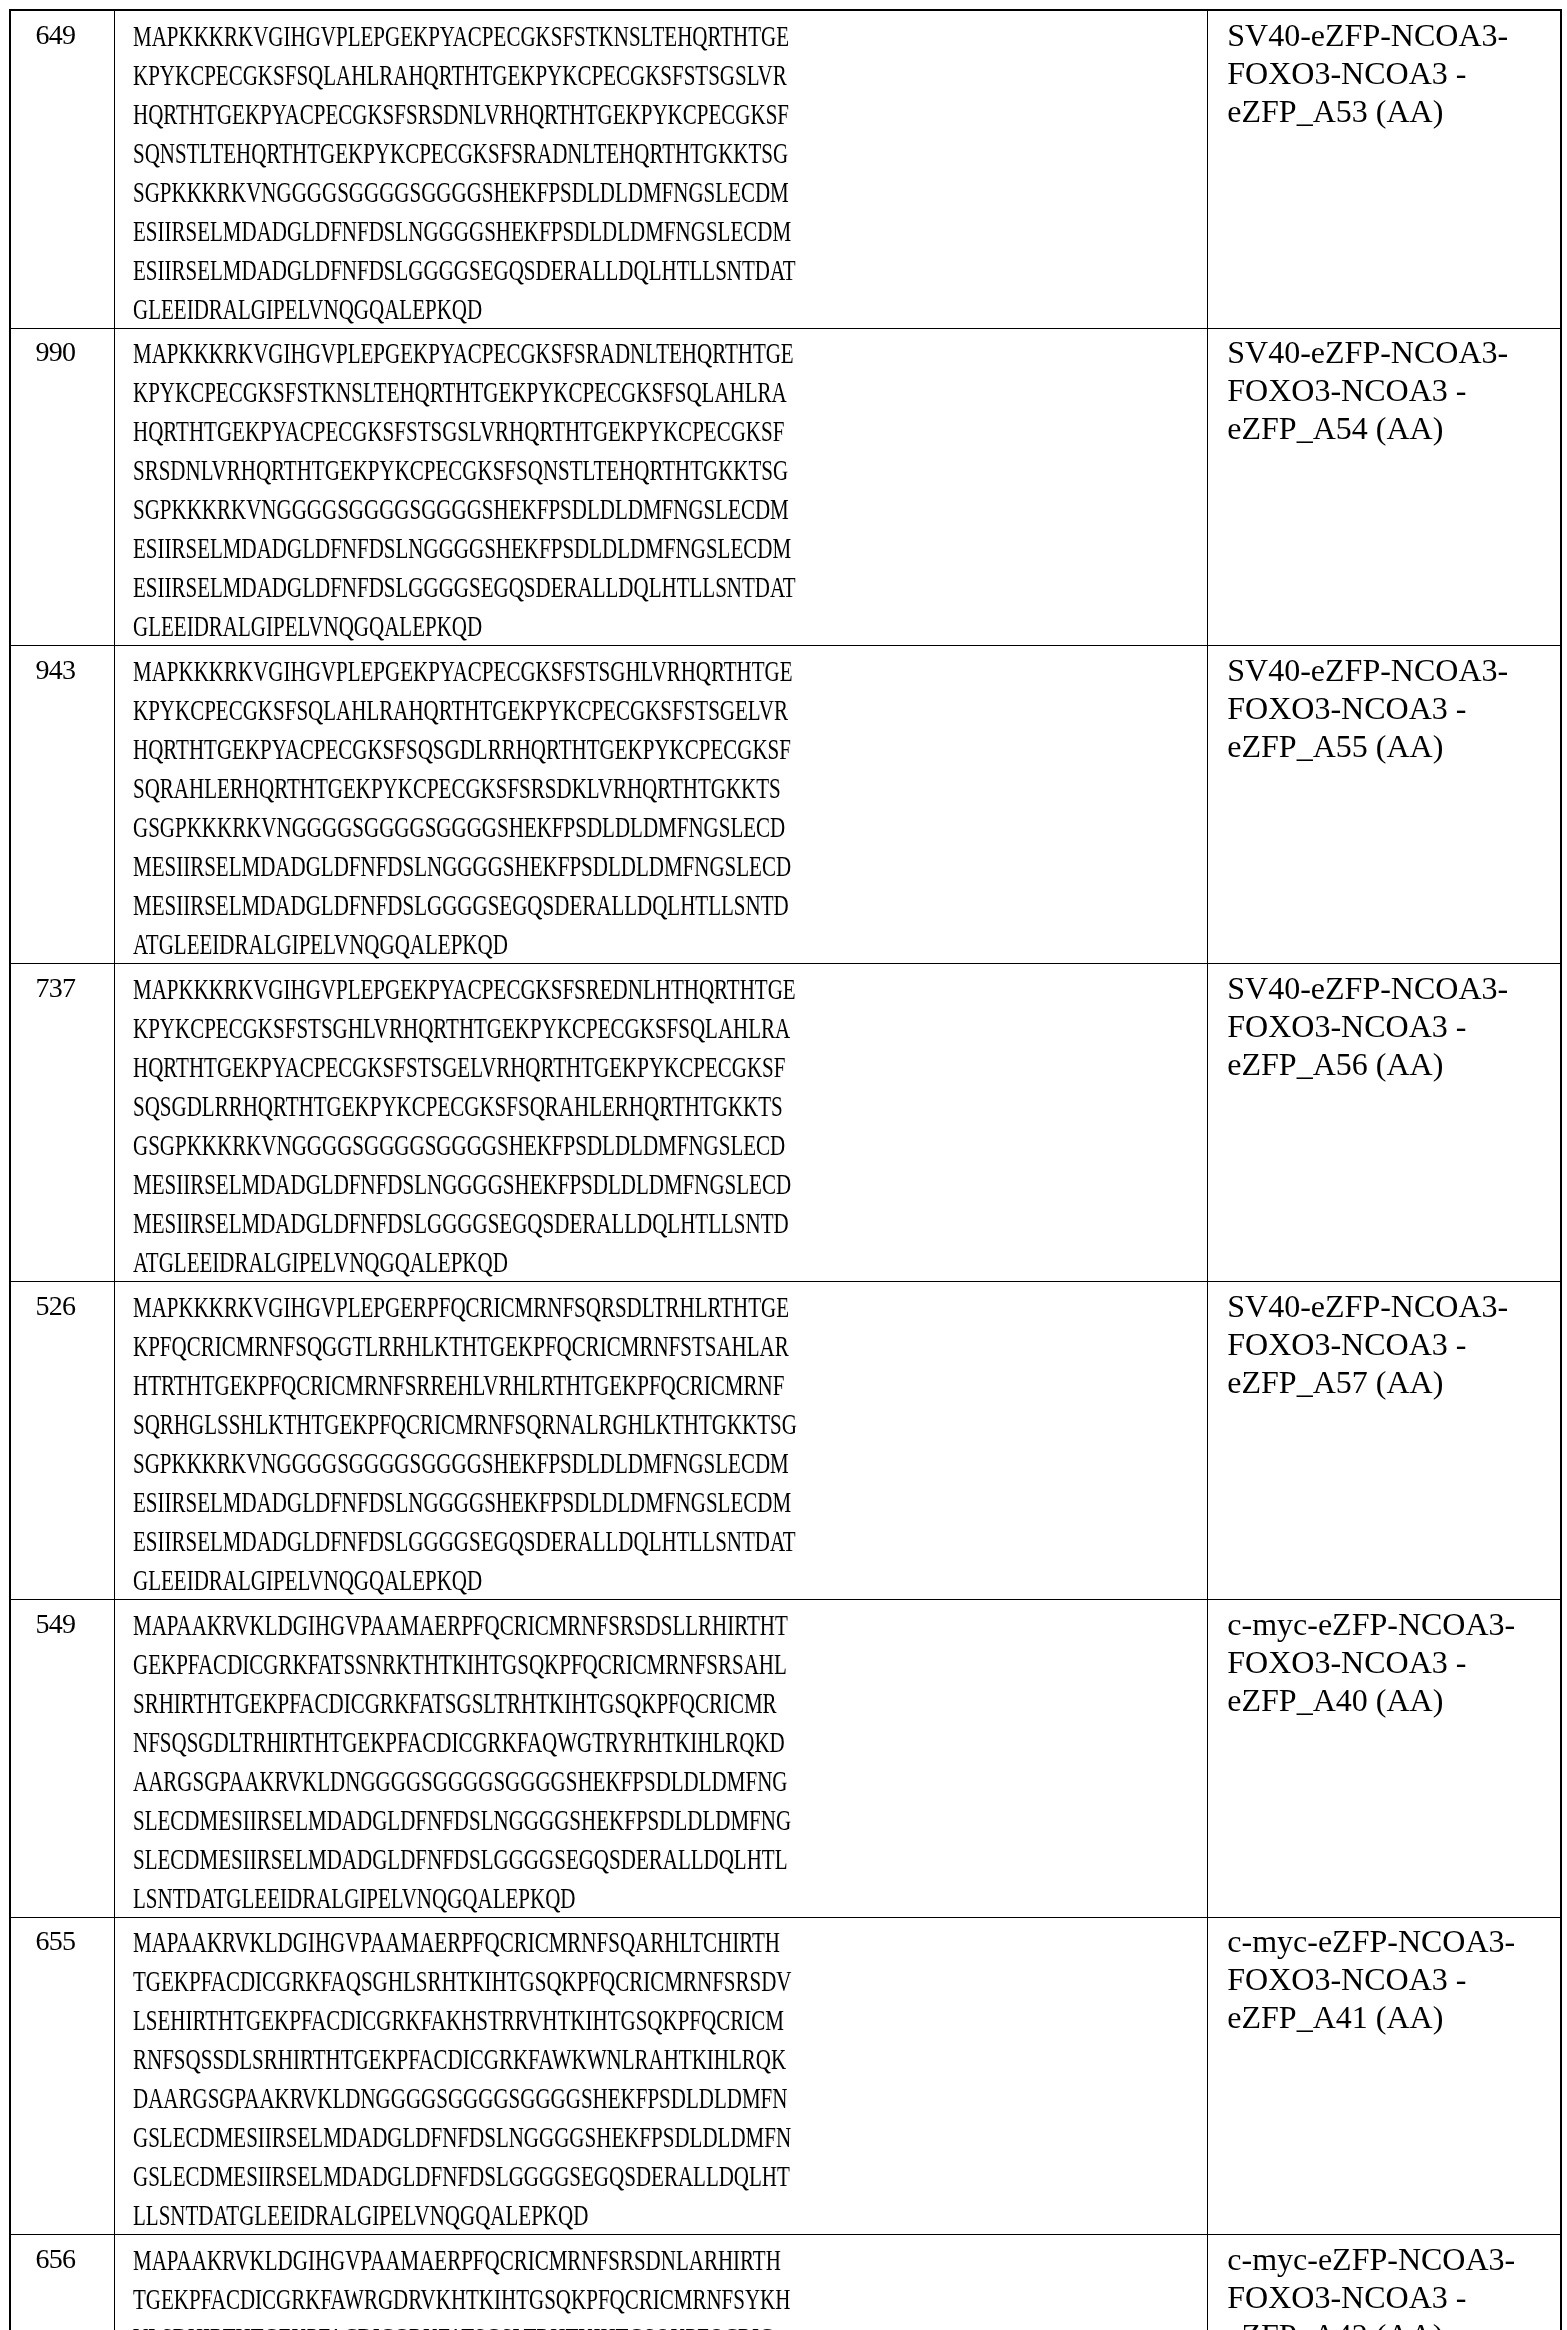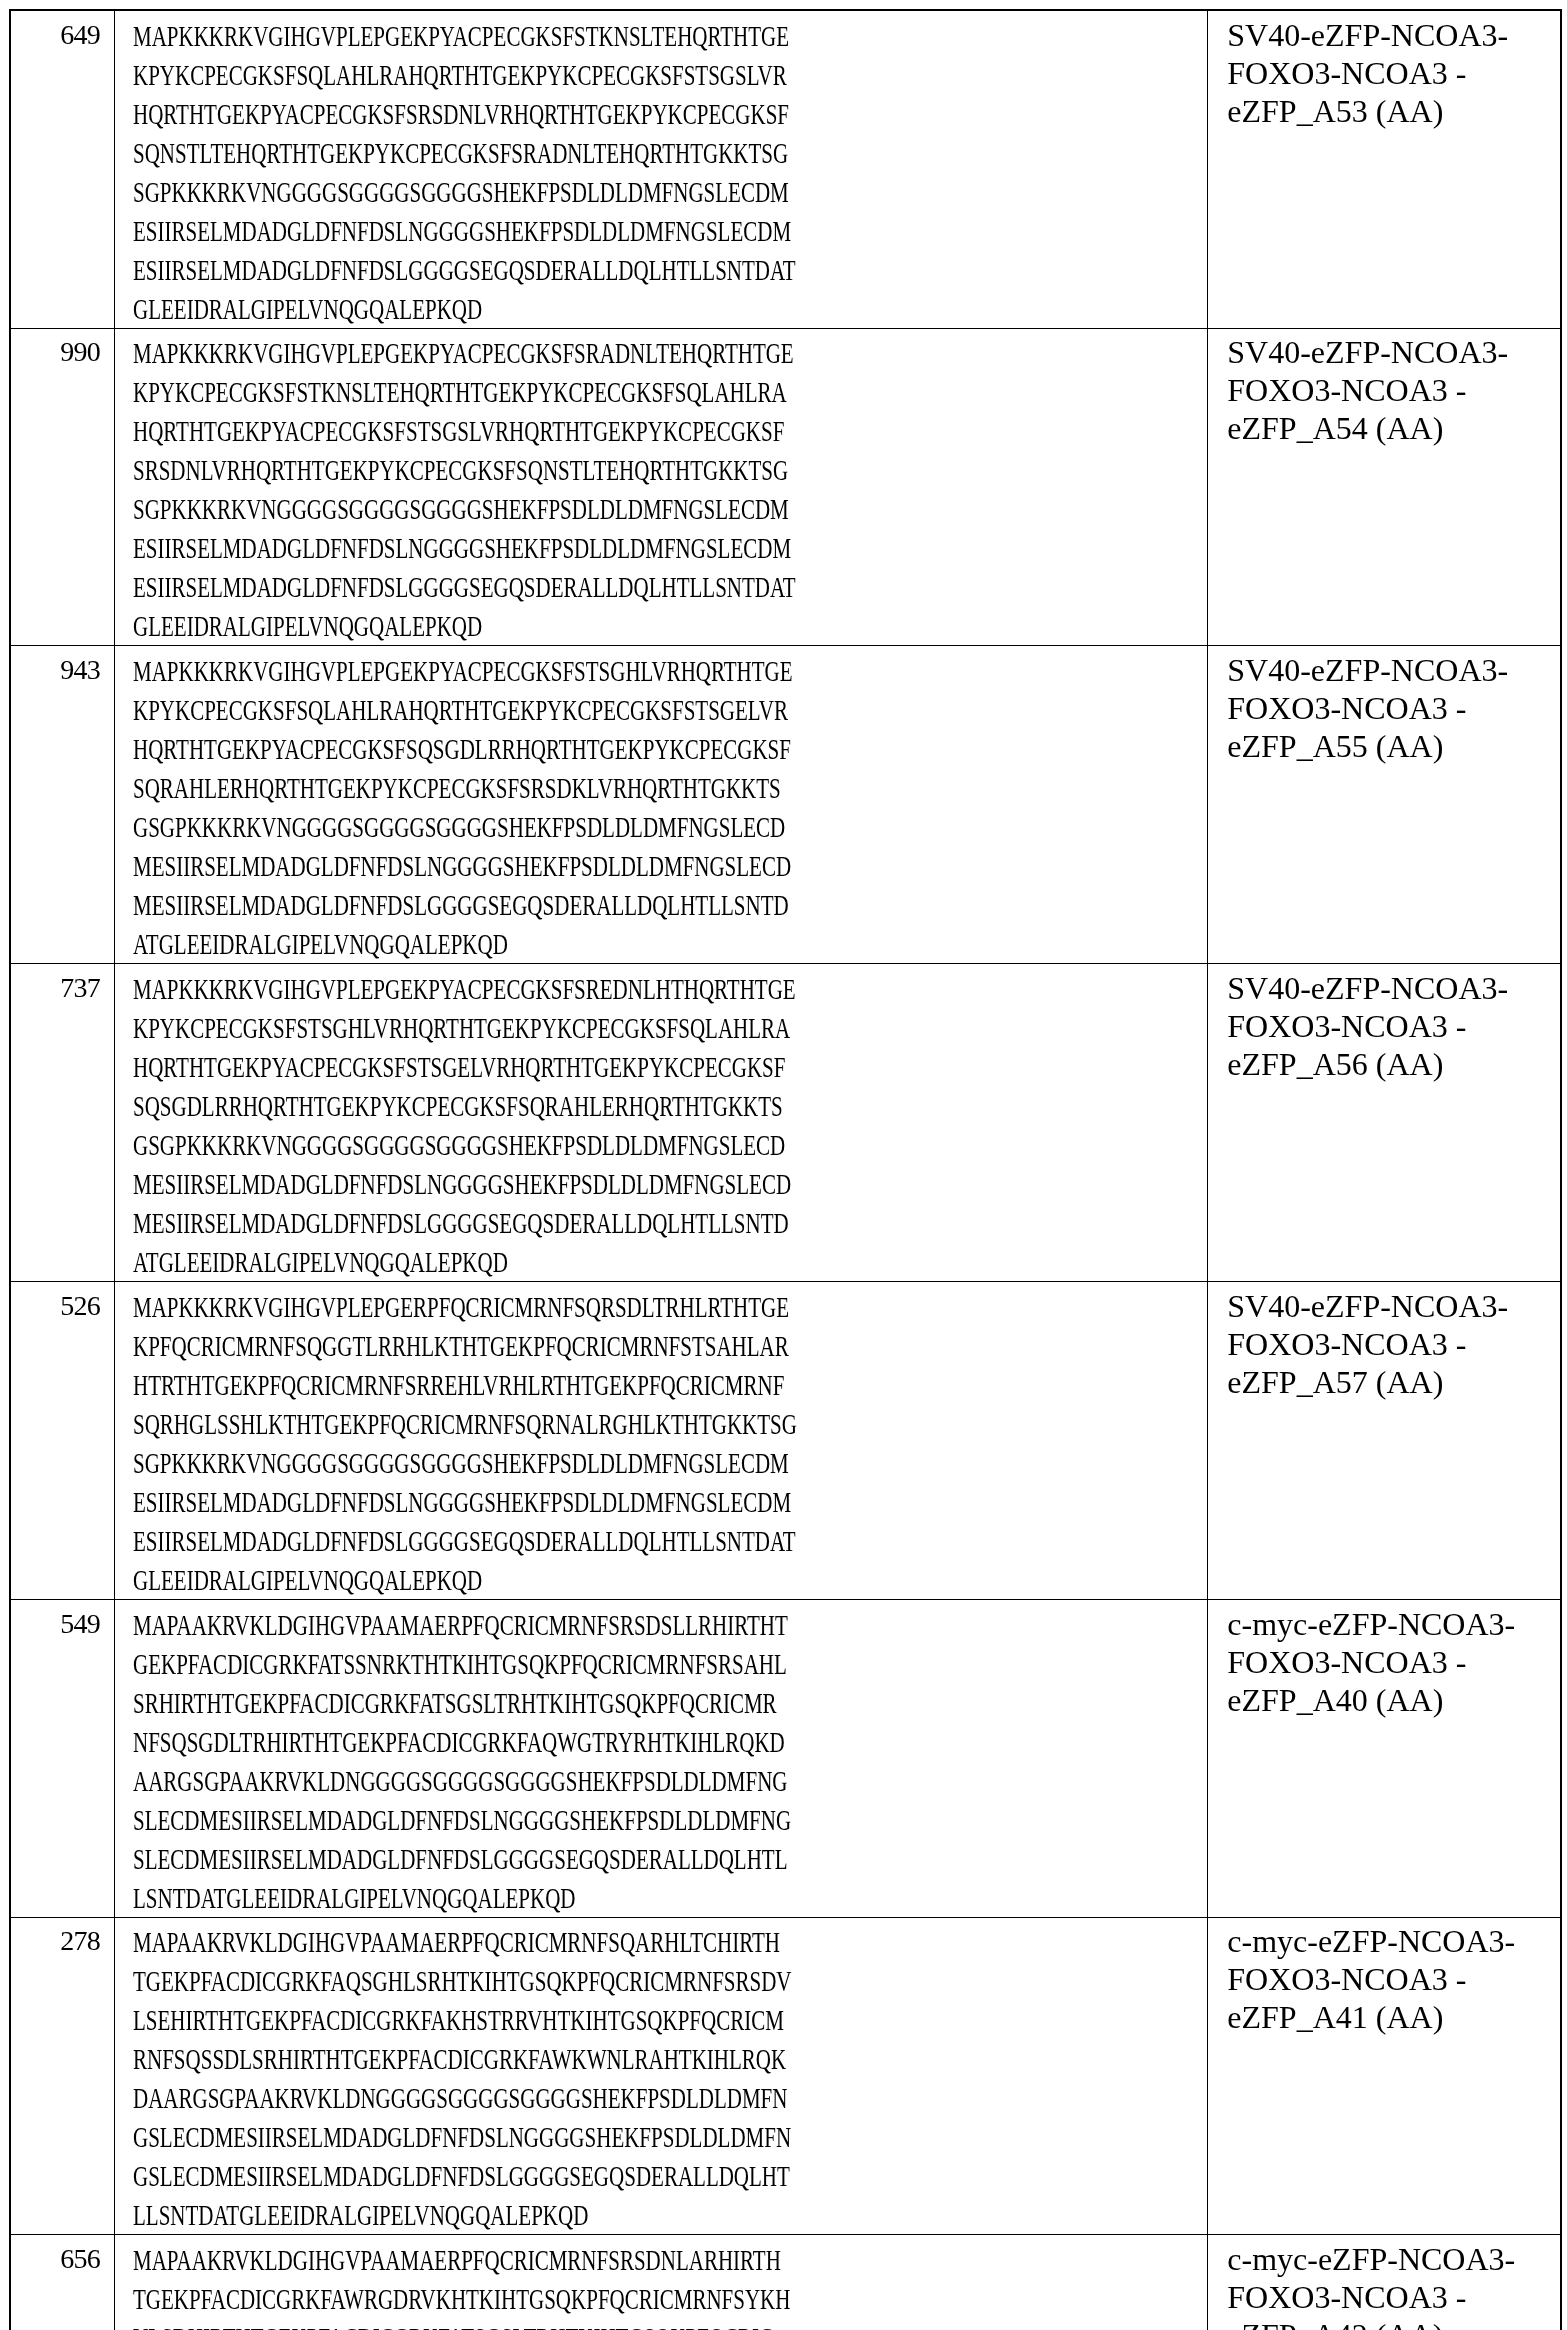"649" td.id-cell { text-align: right -> center }
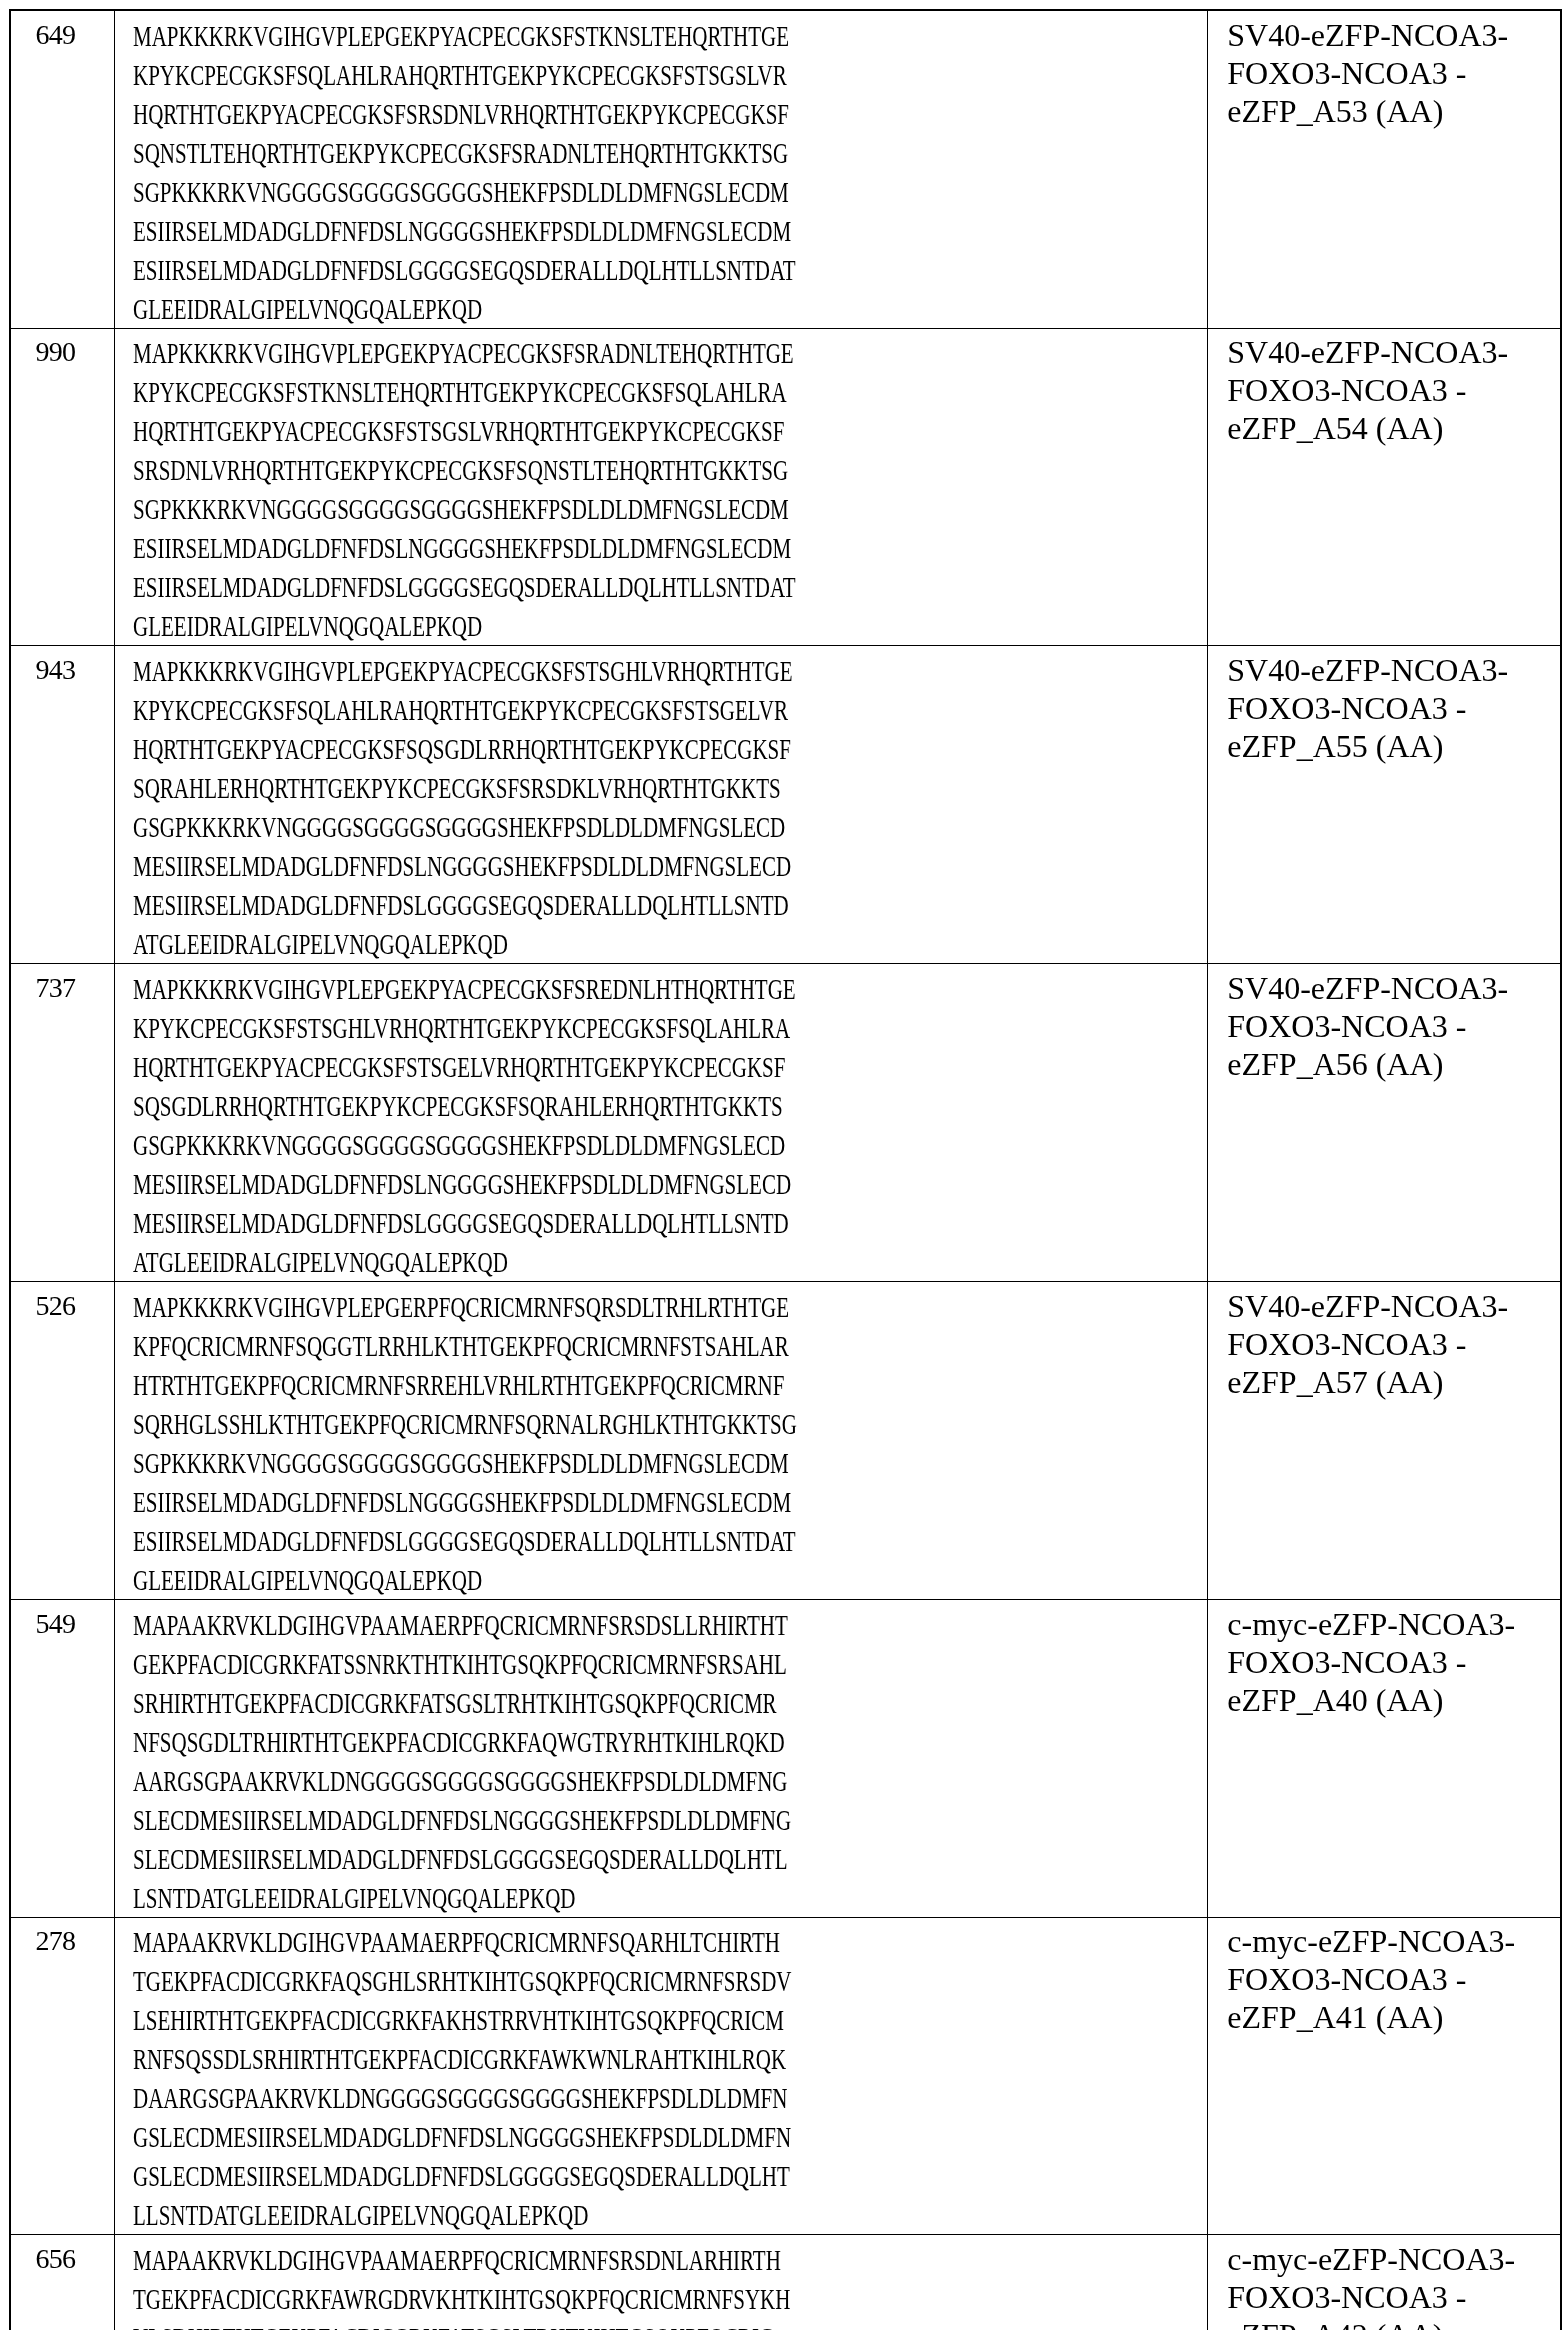"278" td.id-cell { text: 278 -> 655 }
